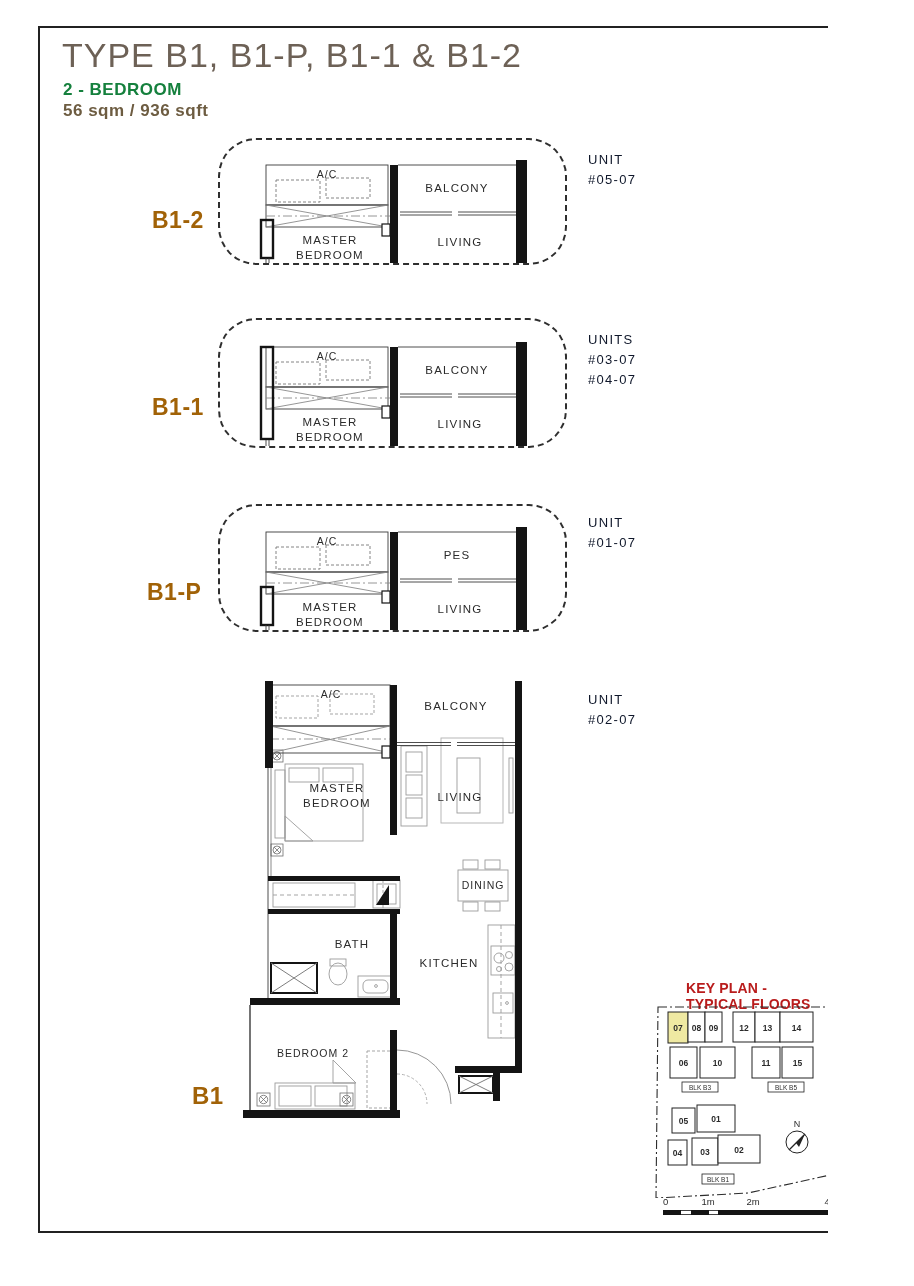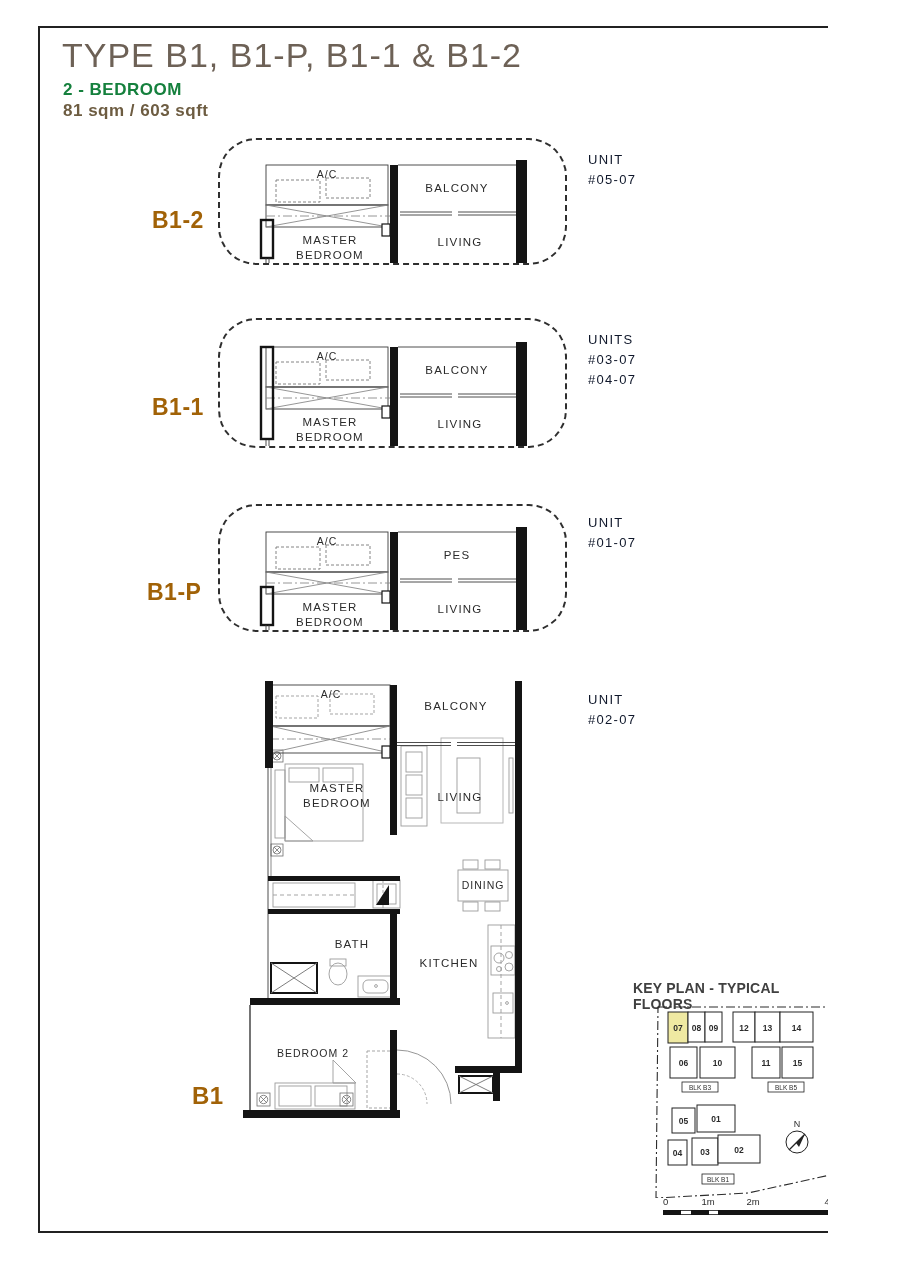"81 sqm / 603 sqft" div { text: 81 sqm / 603 -> 56 sqm / 936 }
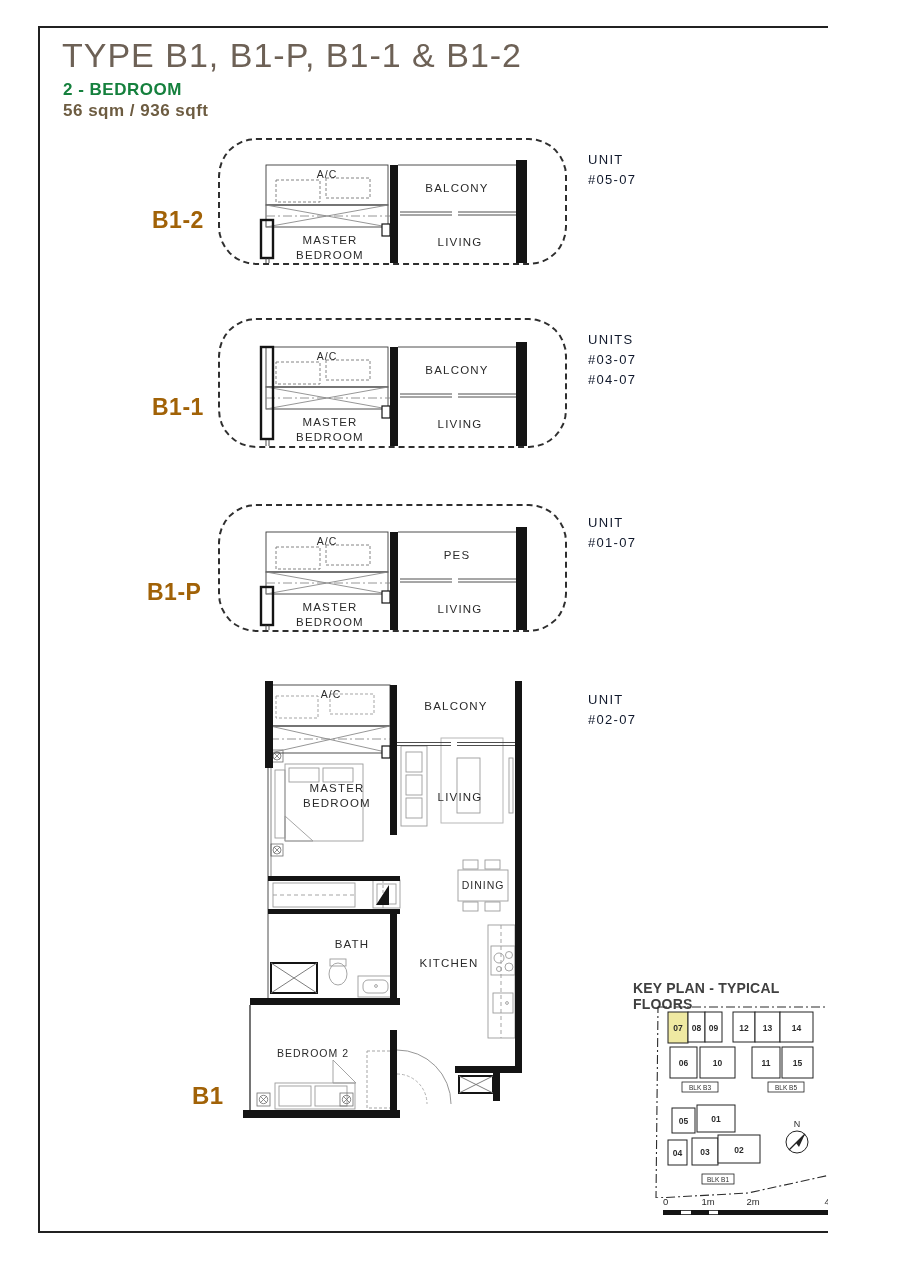"KEY PLAN - TYPICAL FLOORS" #keyplan-title { color: #404040 -> #b91c1c; left: 633px -> 686px }
